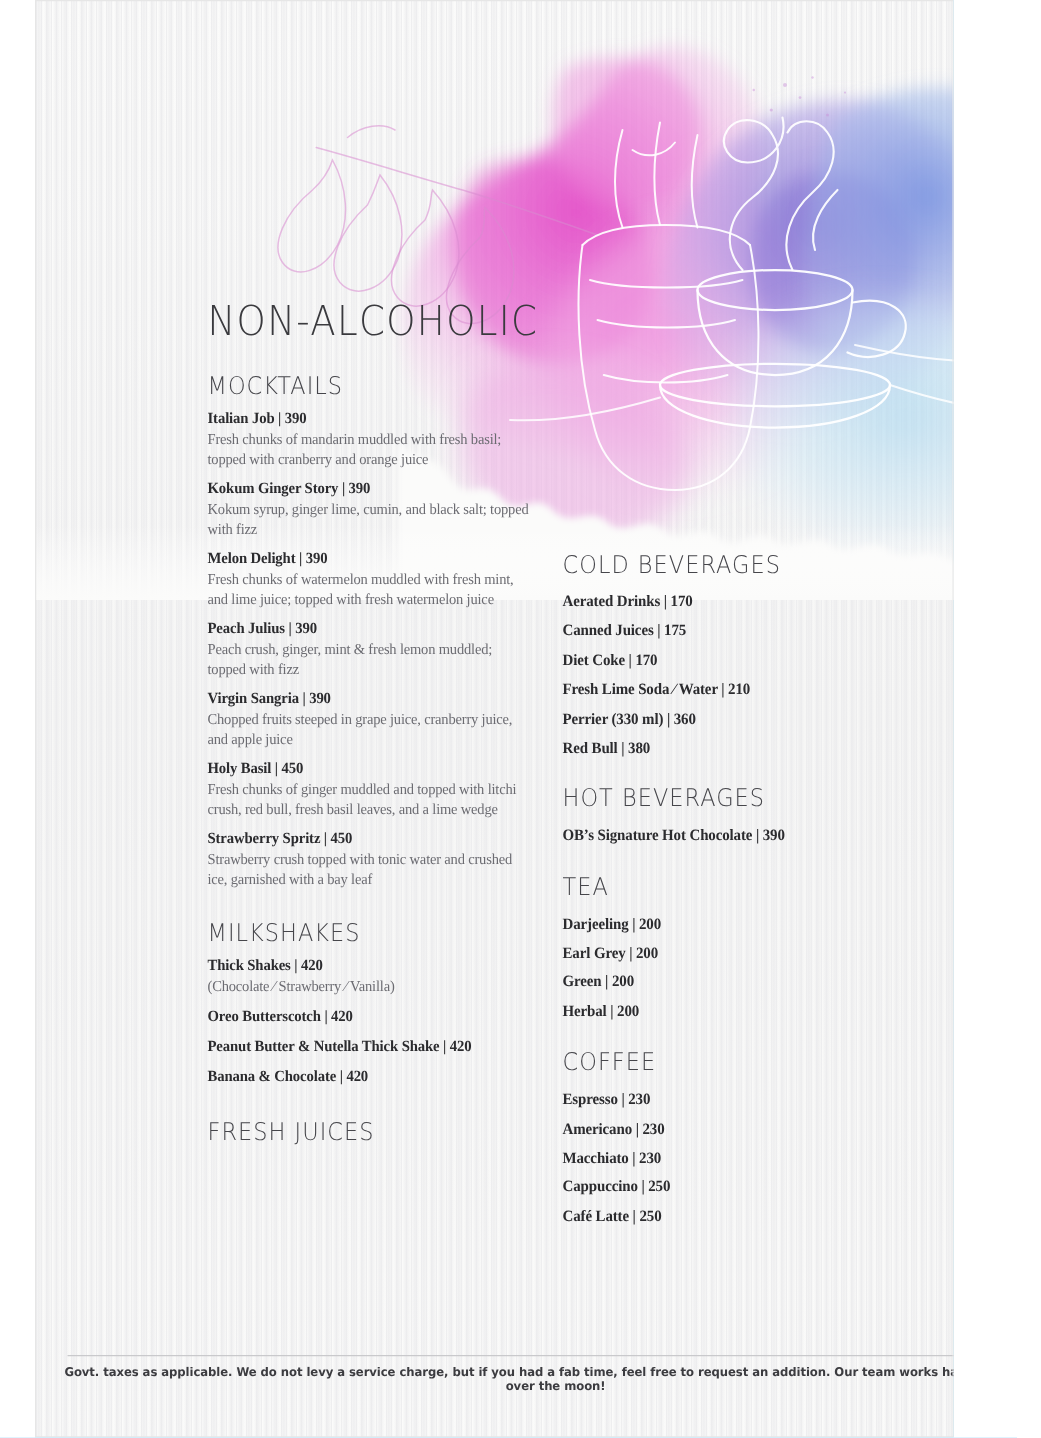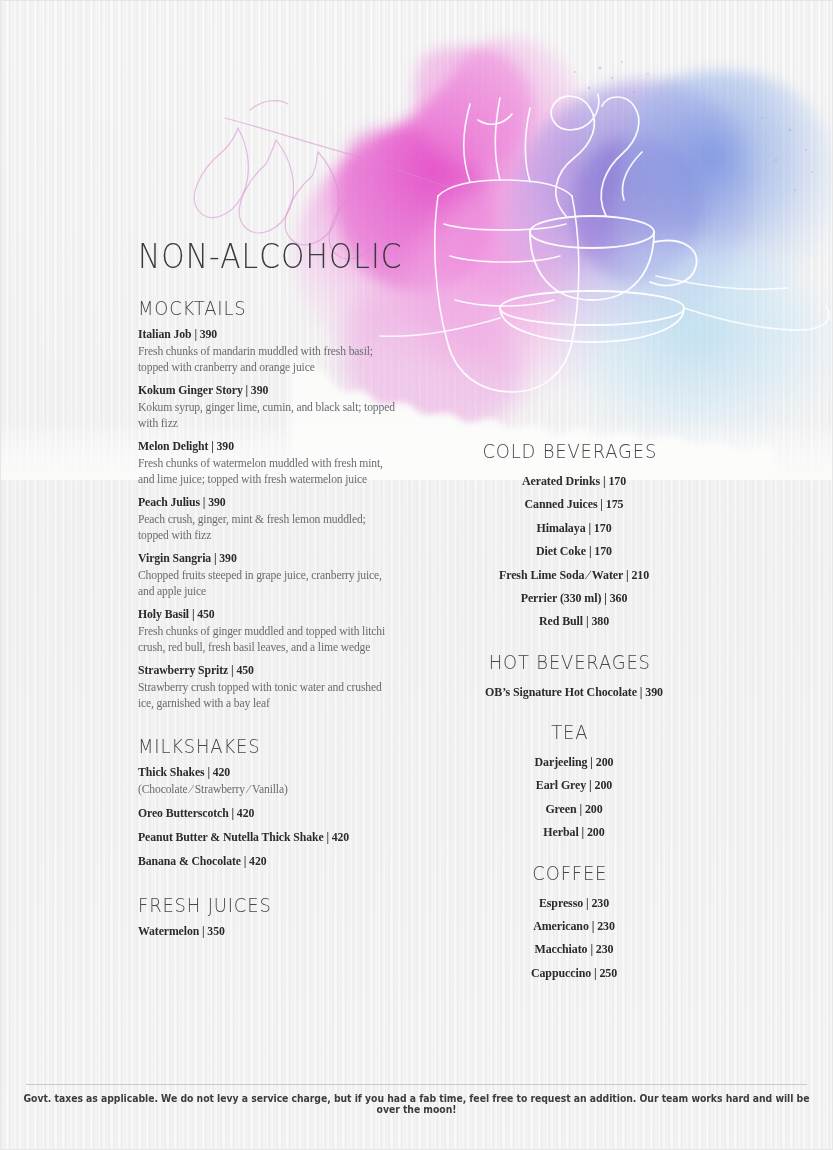"NON-ALCOHOLIC" .page { margin-left: none -> 28px; width: 833px -> 735px }
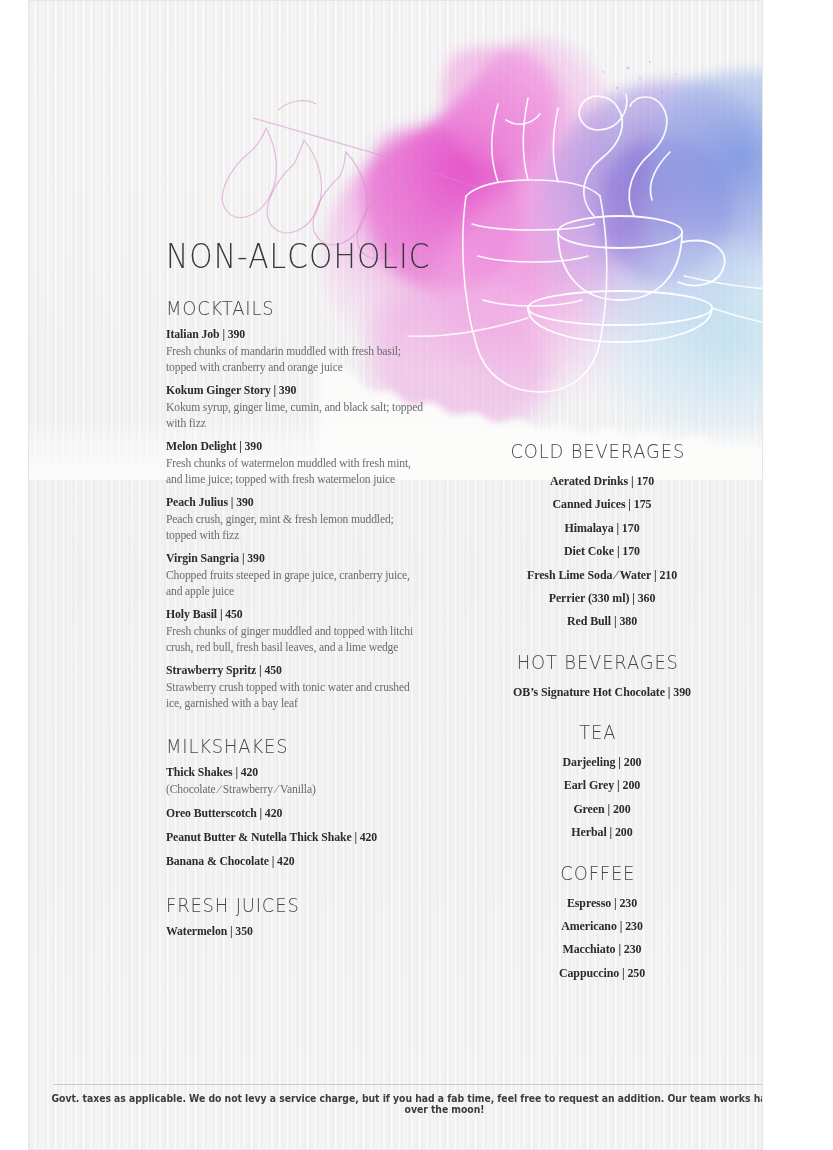"COLD BEVERAGES" .col-right { left: 441px -> 422px; text-align: center -> none }
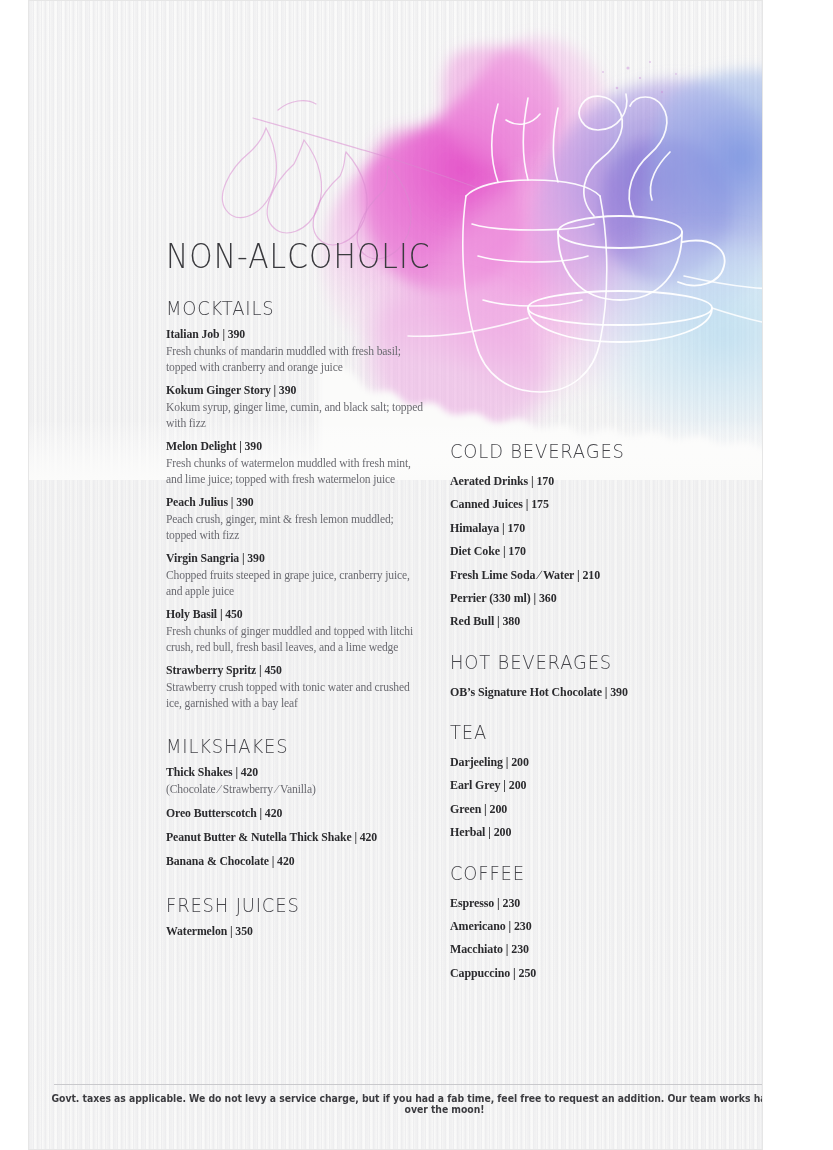"Himalaya | 170" div.item { html: <div> <span>Himalaya | 170</span> </div> -> none }
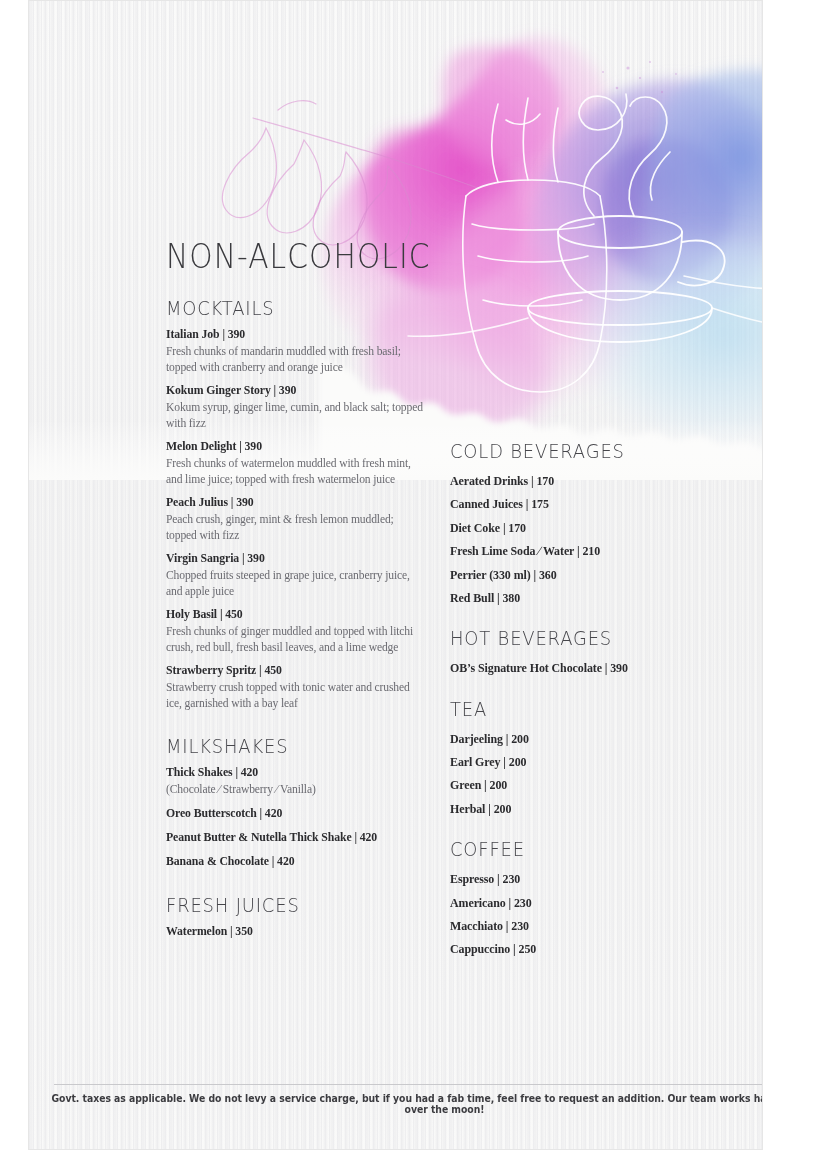"Watermelon | 350" div.item { html: <div> <span>Watermelon | 350</span> </div> -> none }
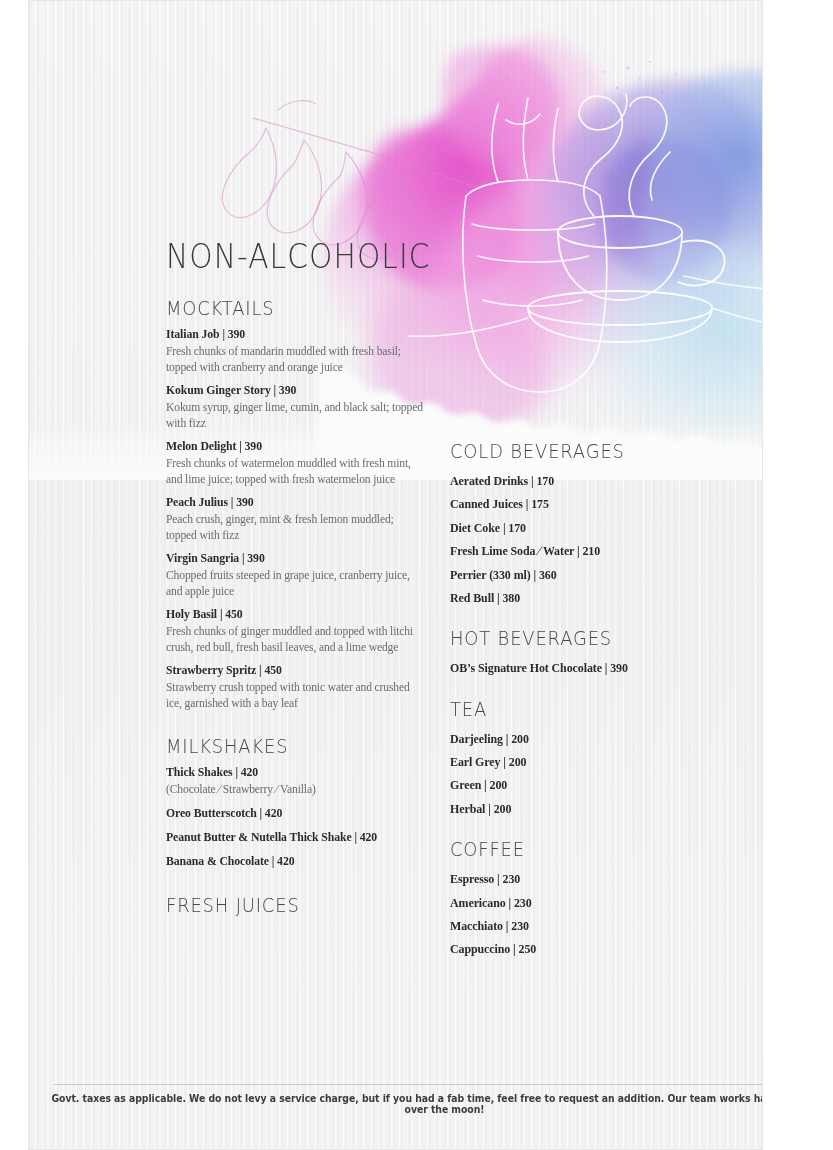"Café Latte | 250" div.item { html: none -> <div> <span>Café Latte | 250</span> </div> }
